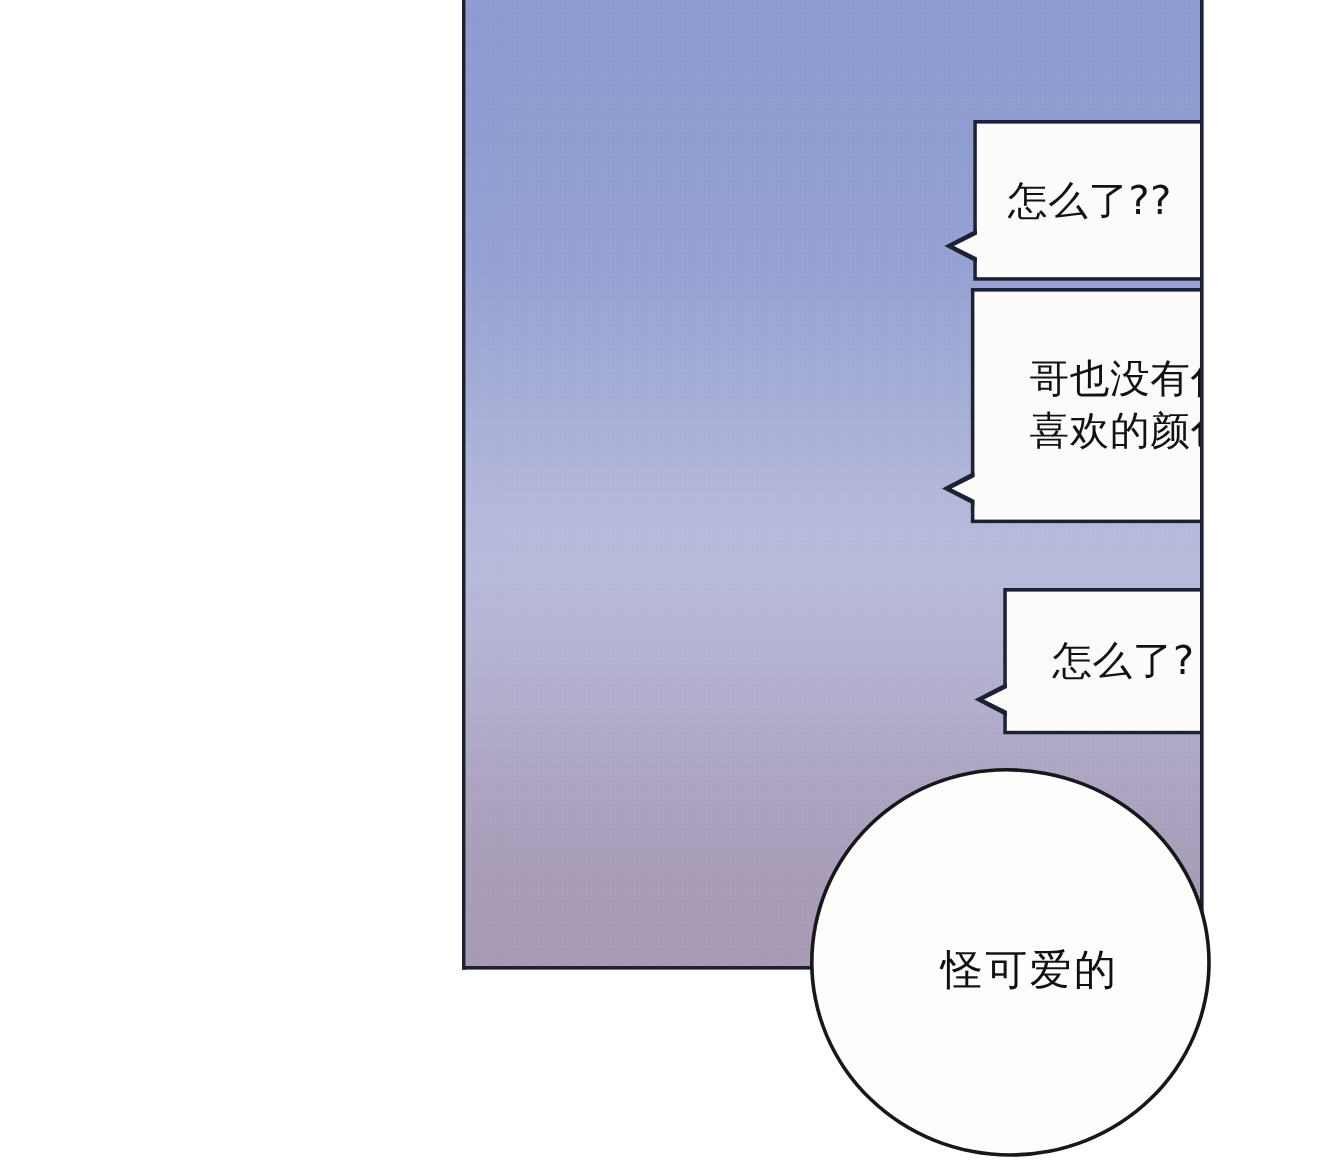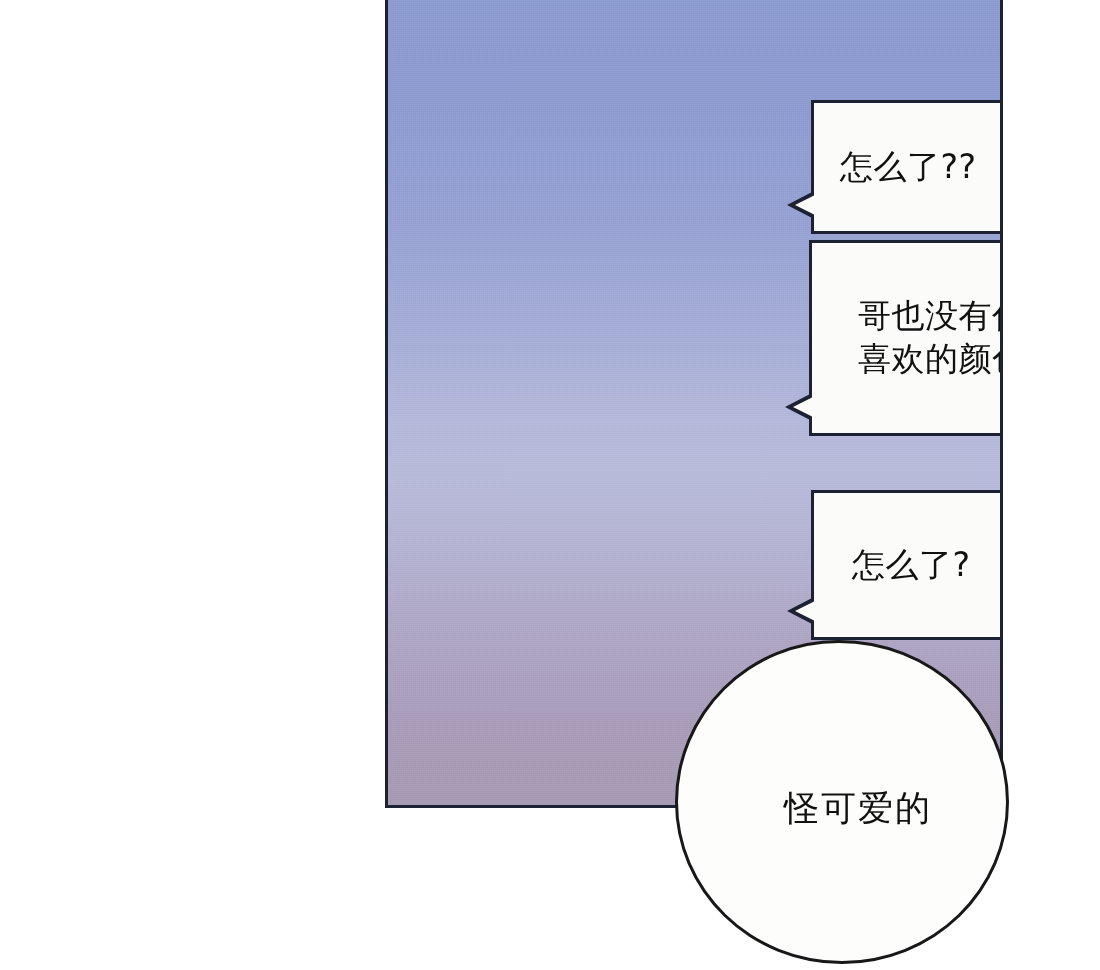"怎么了?" #bubble-3 { height: 150px -> 122px; left: 423px -> 448px }
